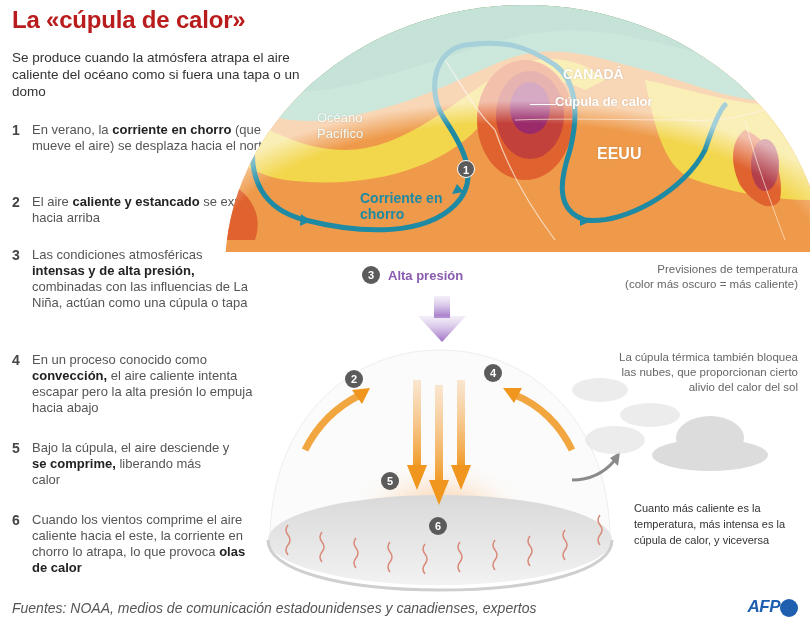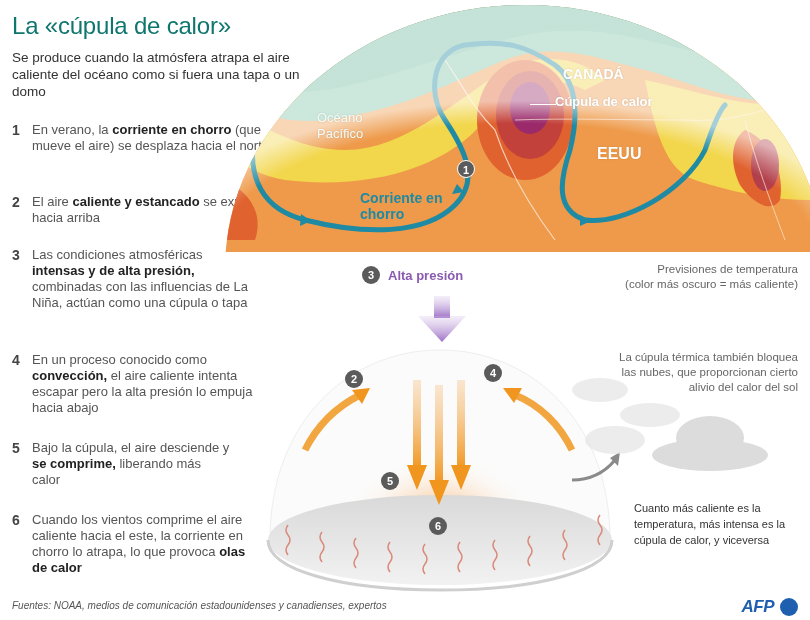"La «cúpula de calor»" .title { color: #0f766e -> #b91c1c; font-weight: normal -> bold; top: 12px -> 6px }
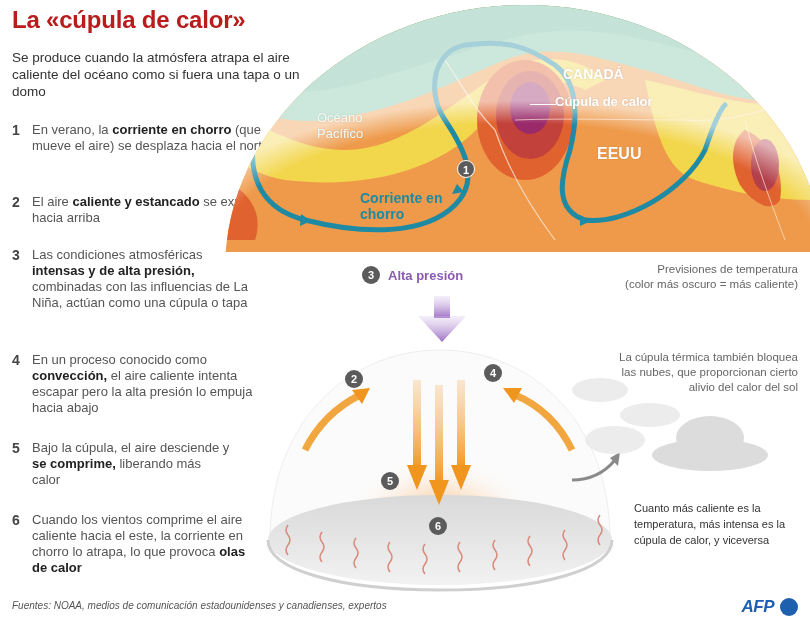"Fuentes: NOAA, medios de comunicación" .footer-src { font-size: 10px -> 14px }
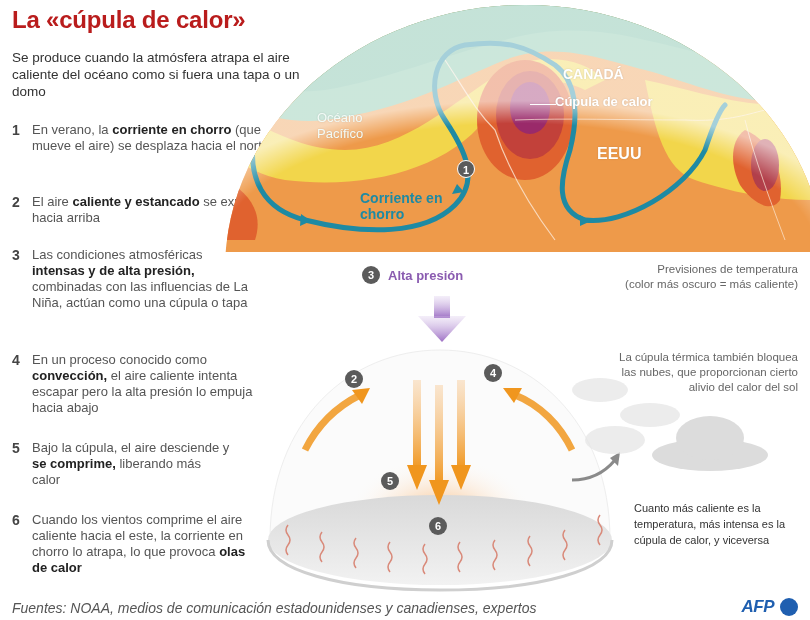"AFP" .afp { align-items: center -> flex-end; gap: 6px -> 0 }
